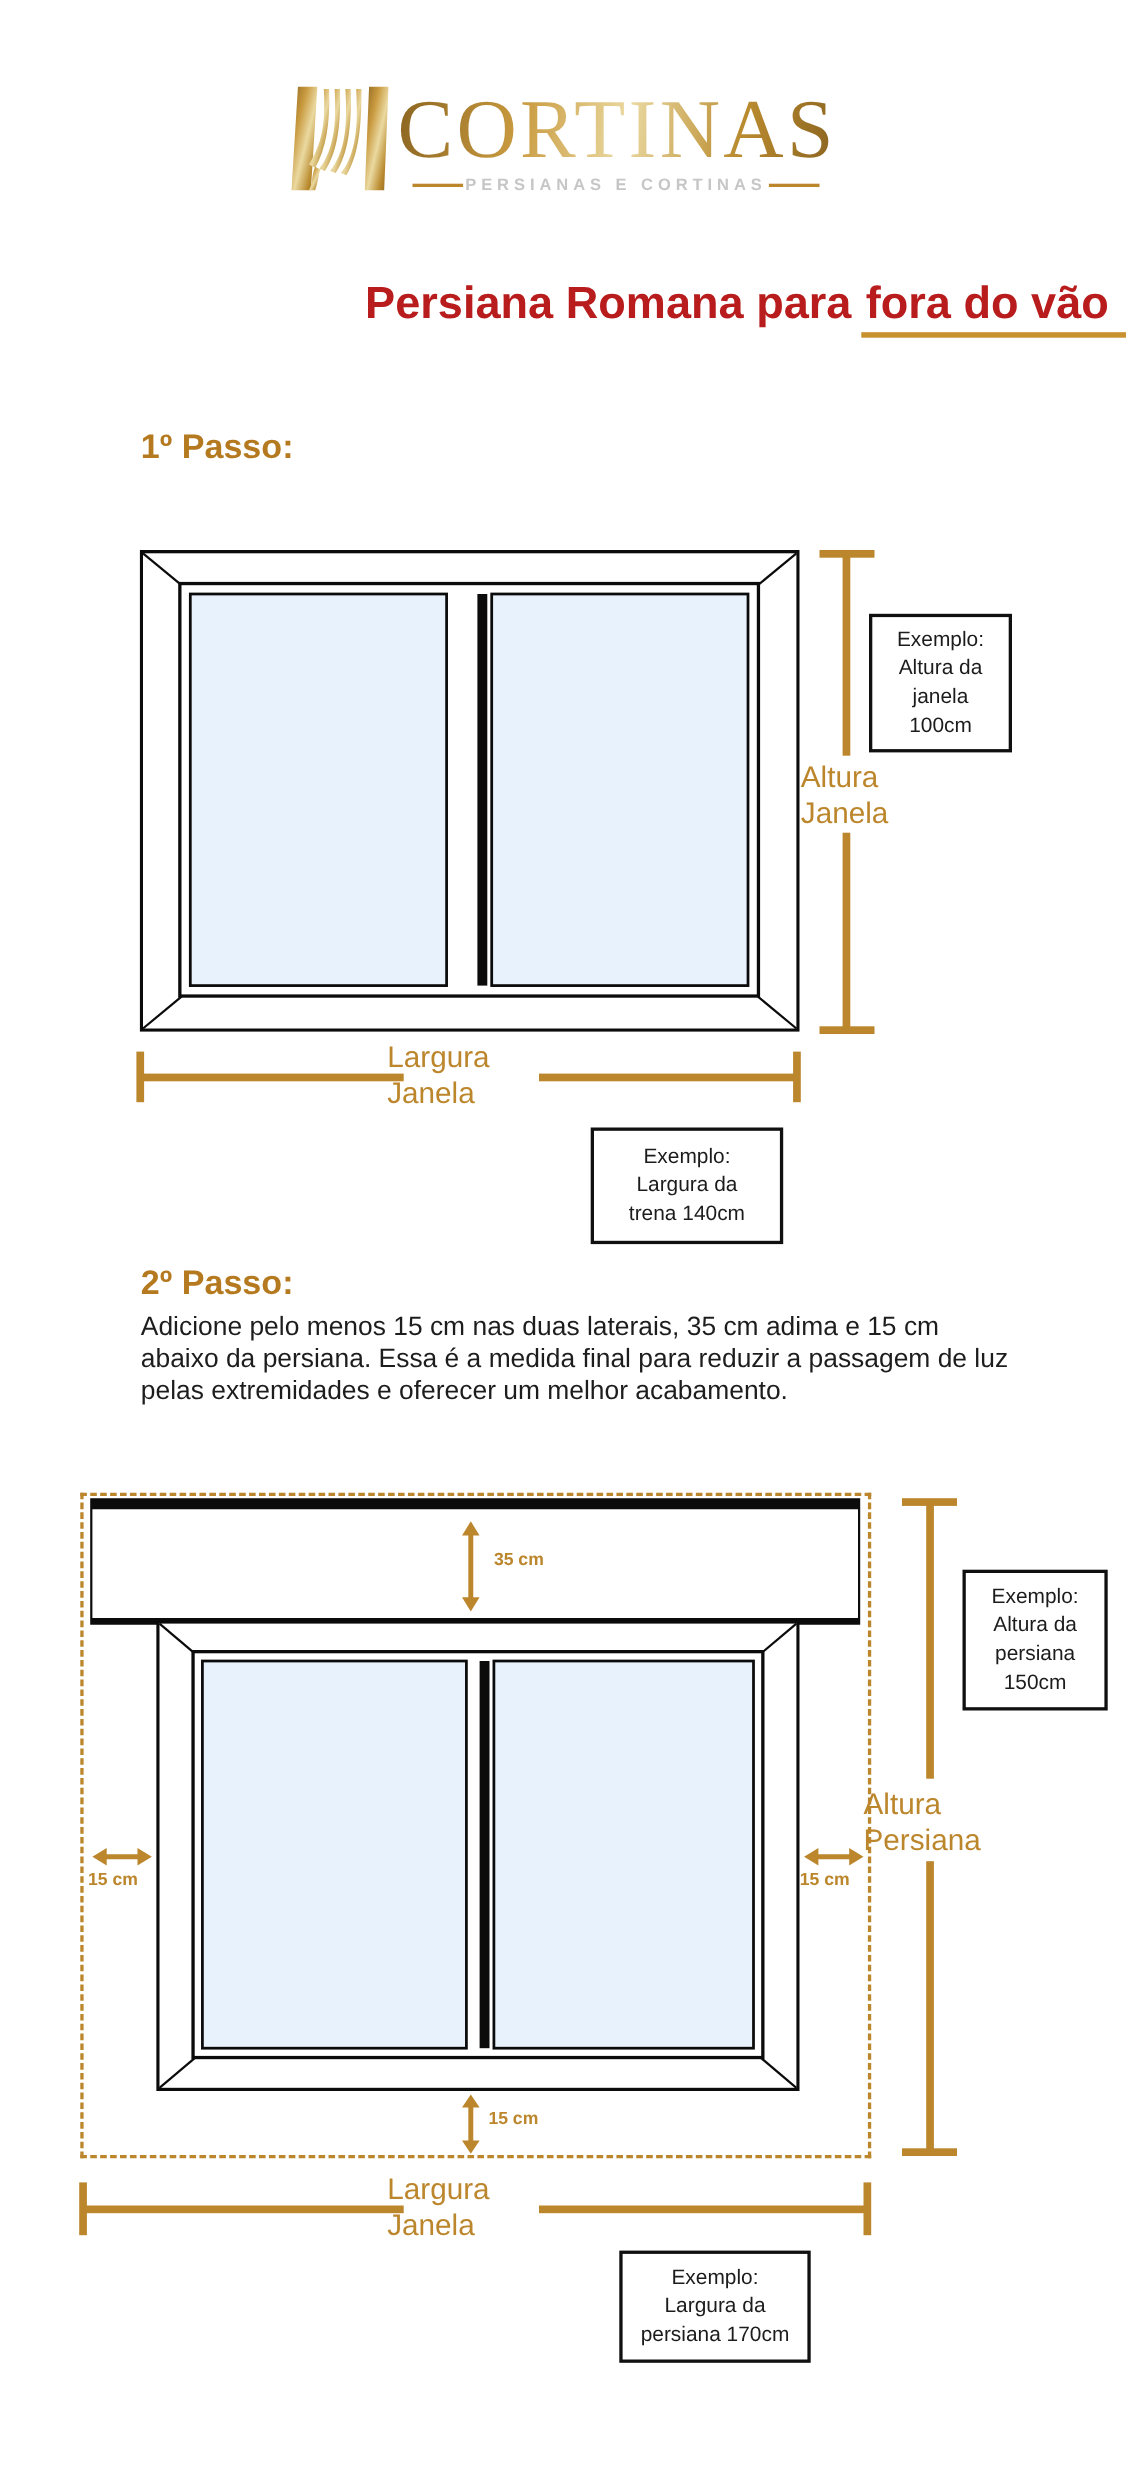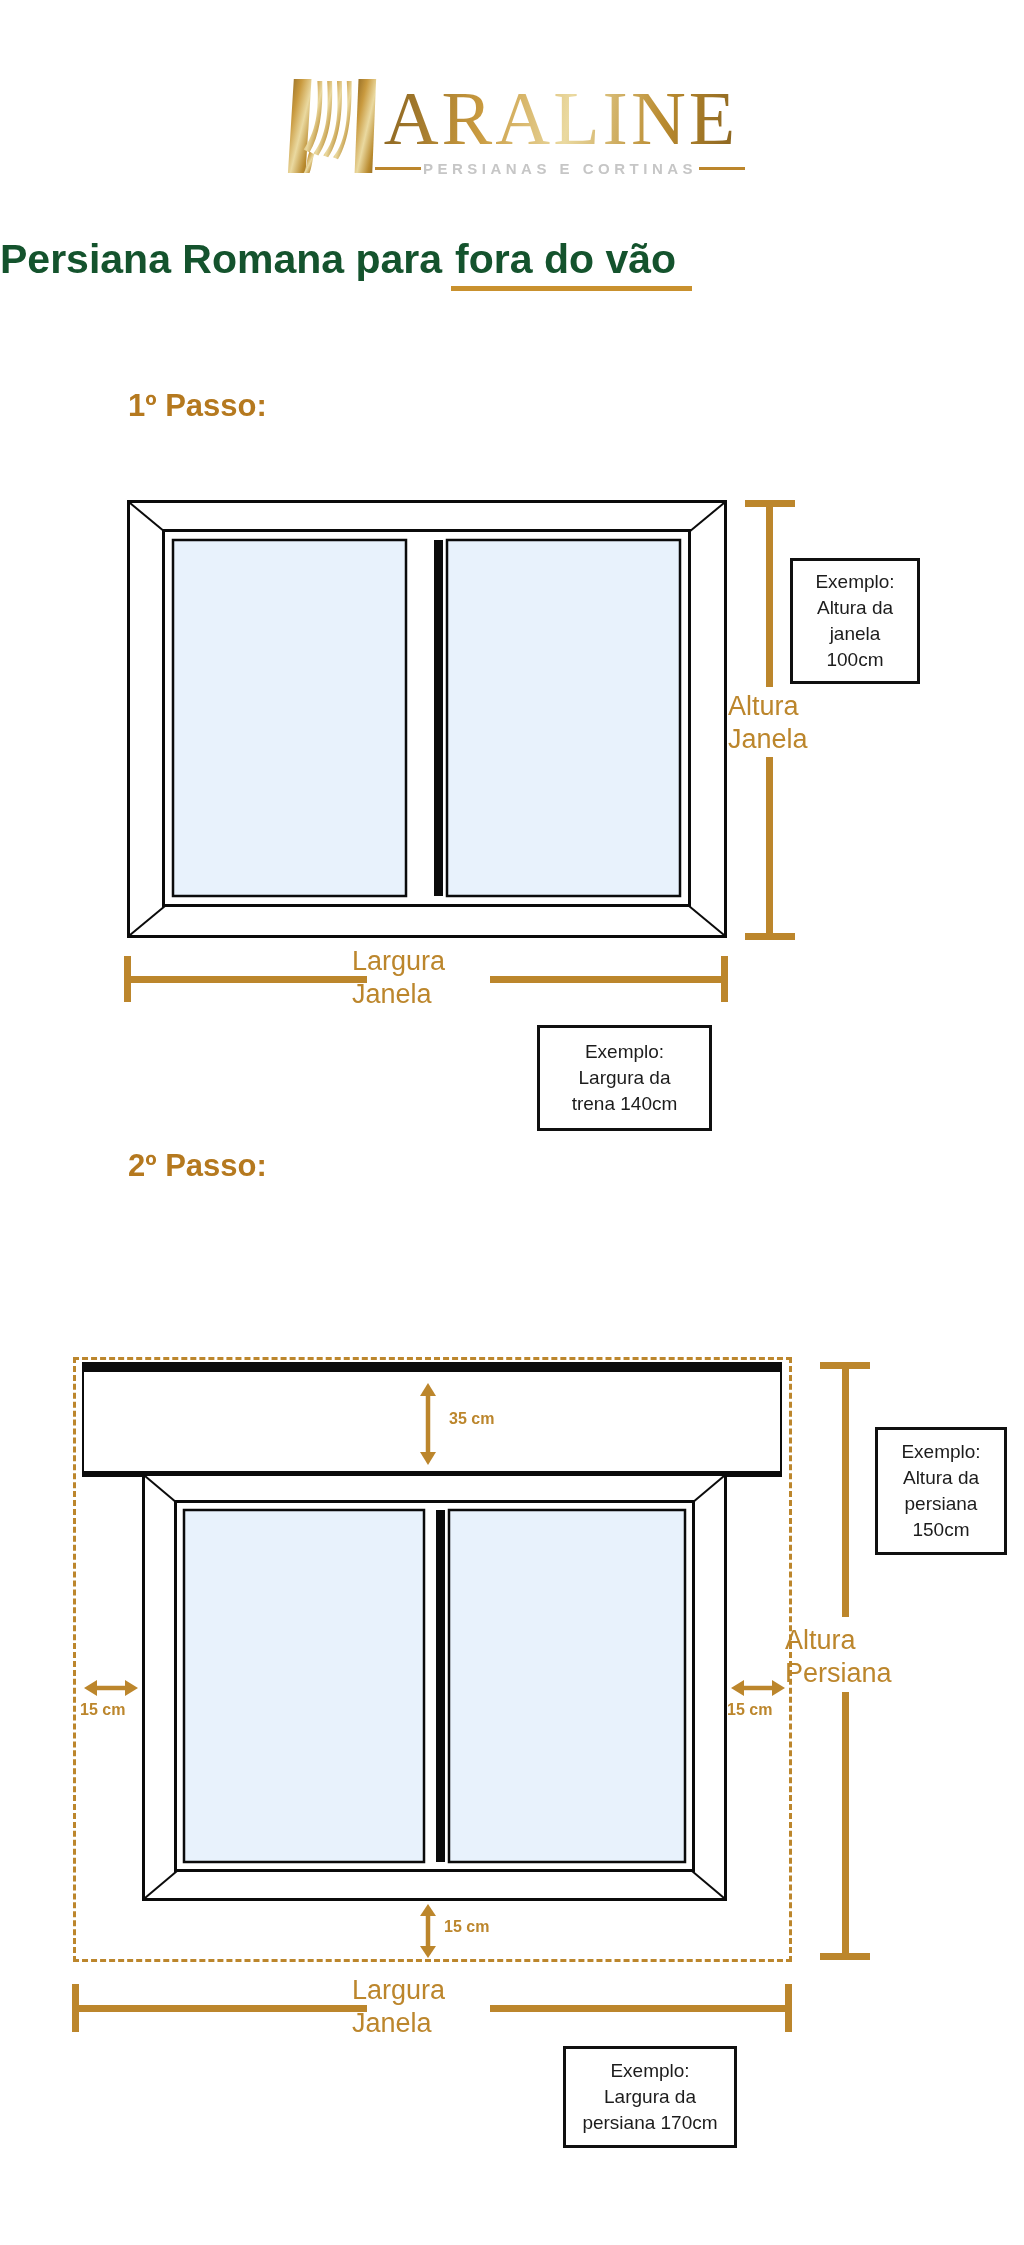"ARALINE" span.brand-name { text: ARALINE -> CORTINAS }
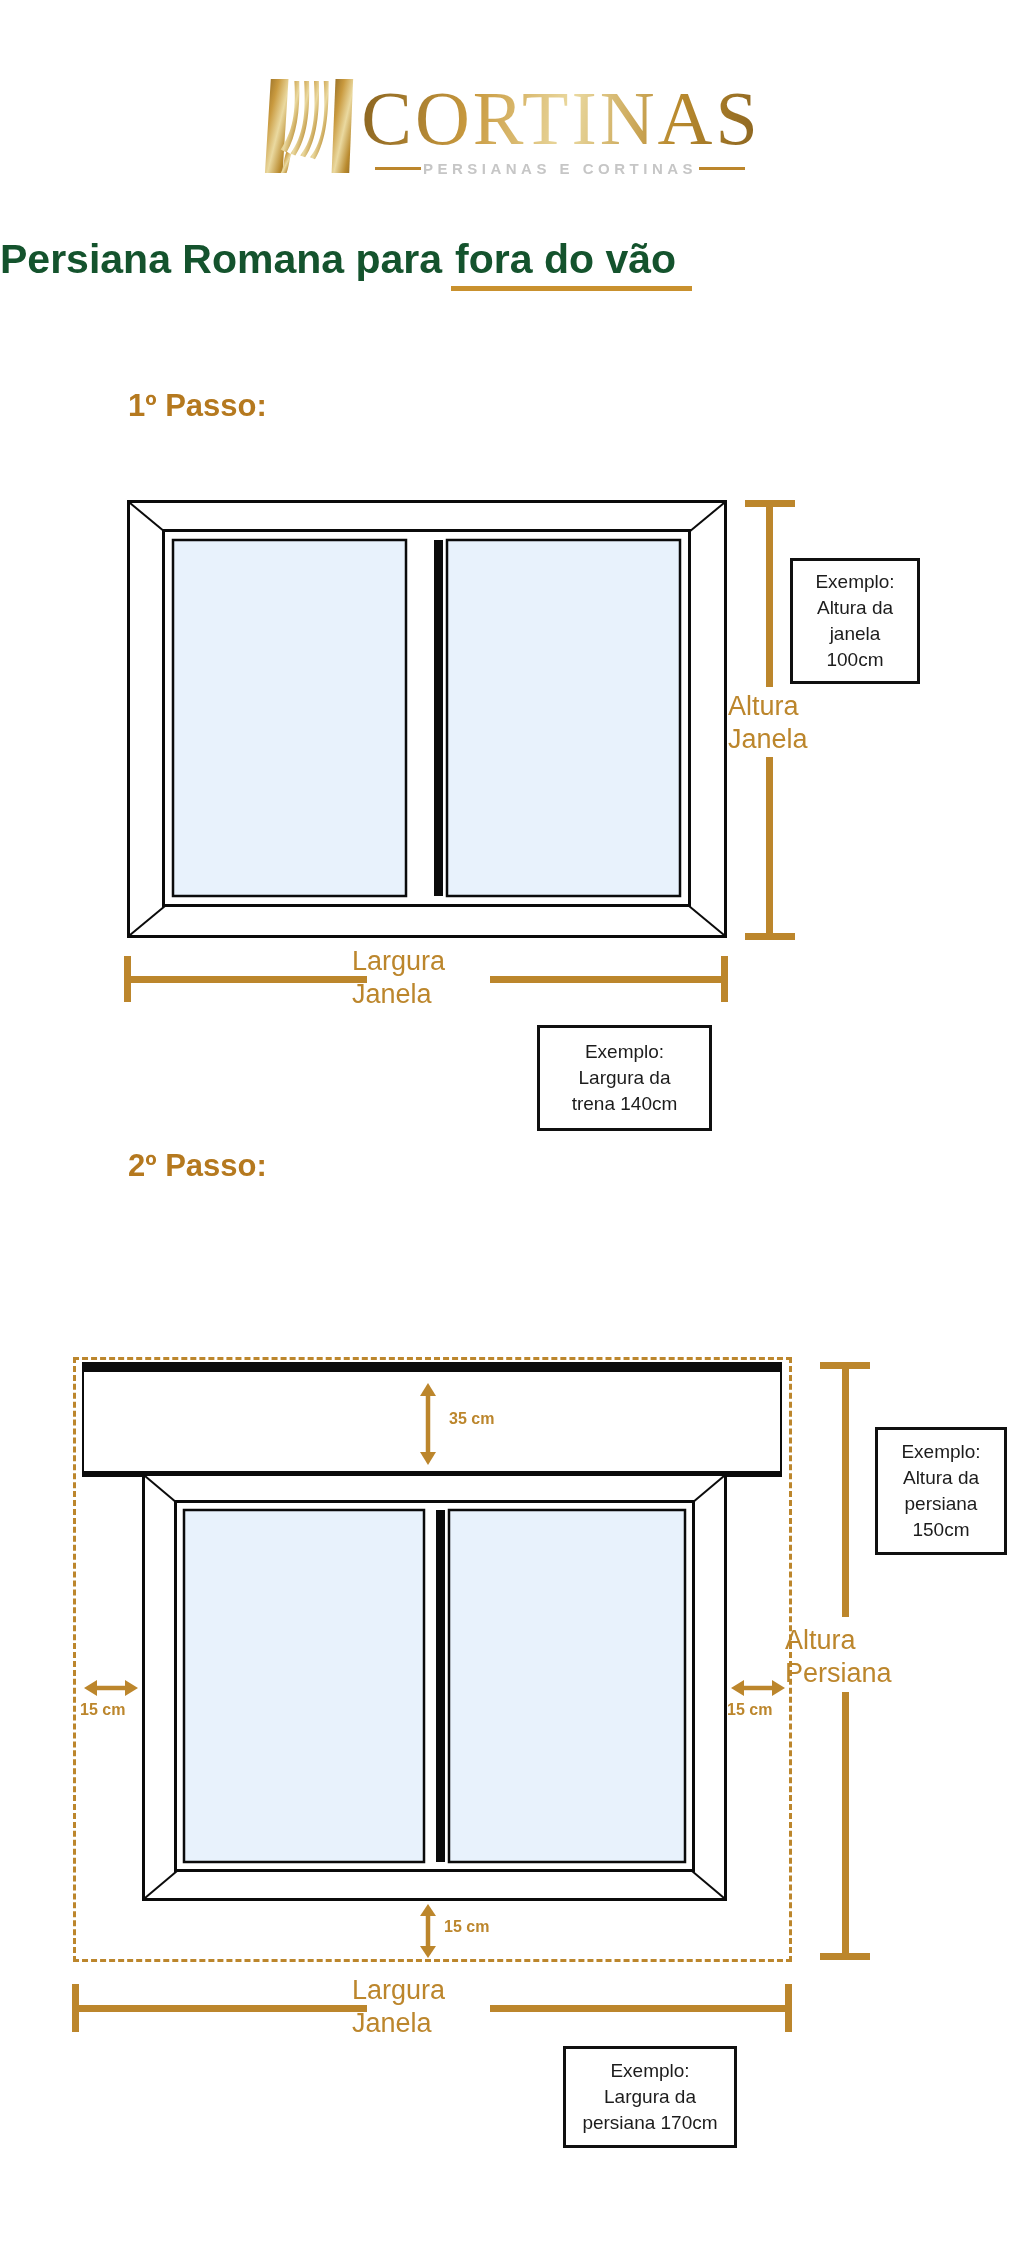"Persiana Romana para fora do" .title { color: #14532d -> #b91c1c; text-align: left -> right; top: 236px -> 252px }
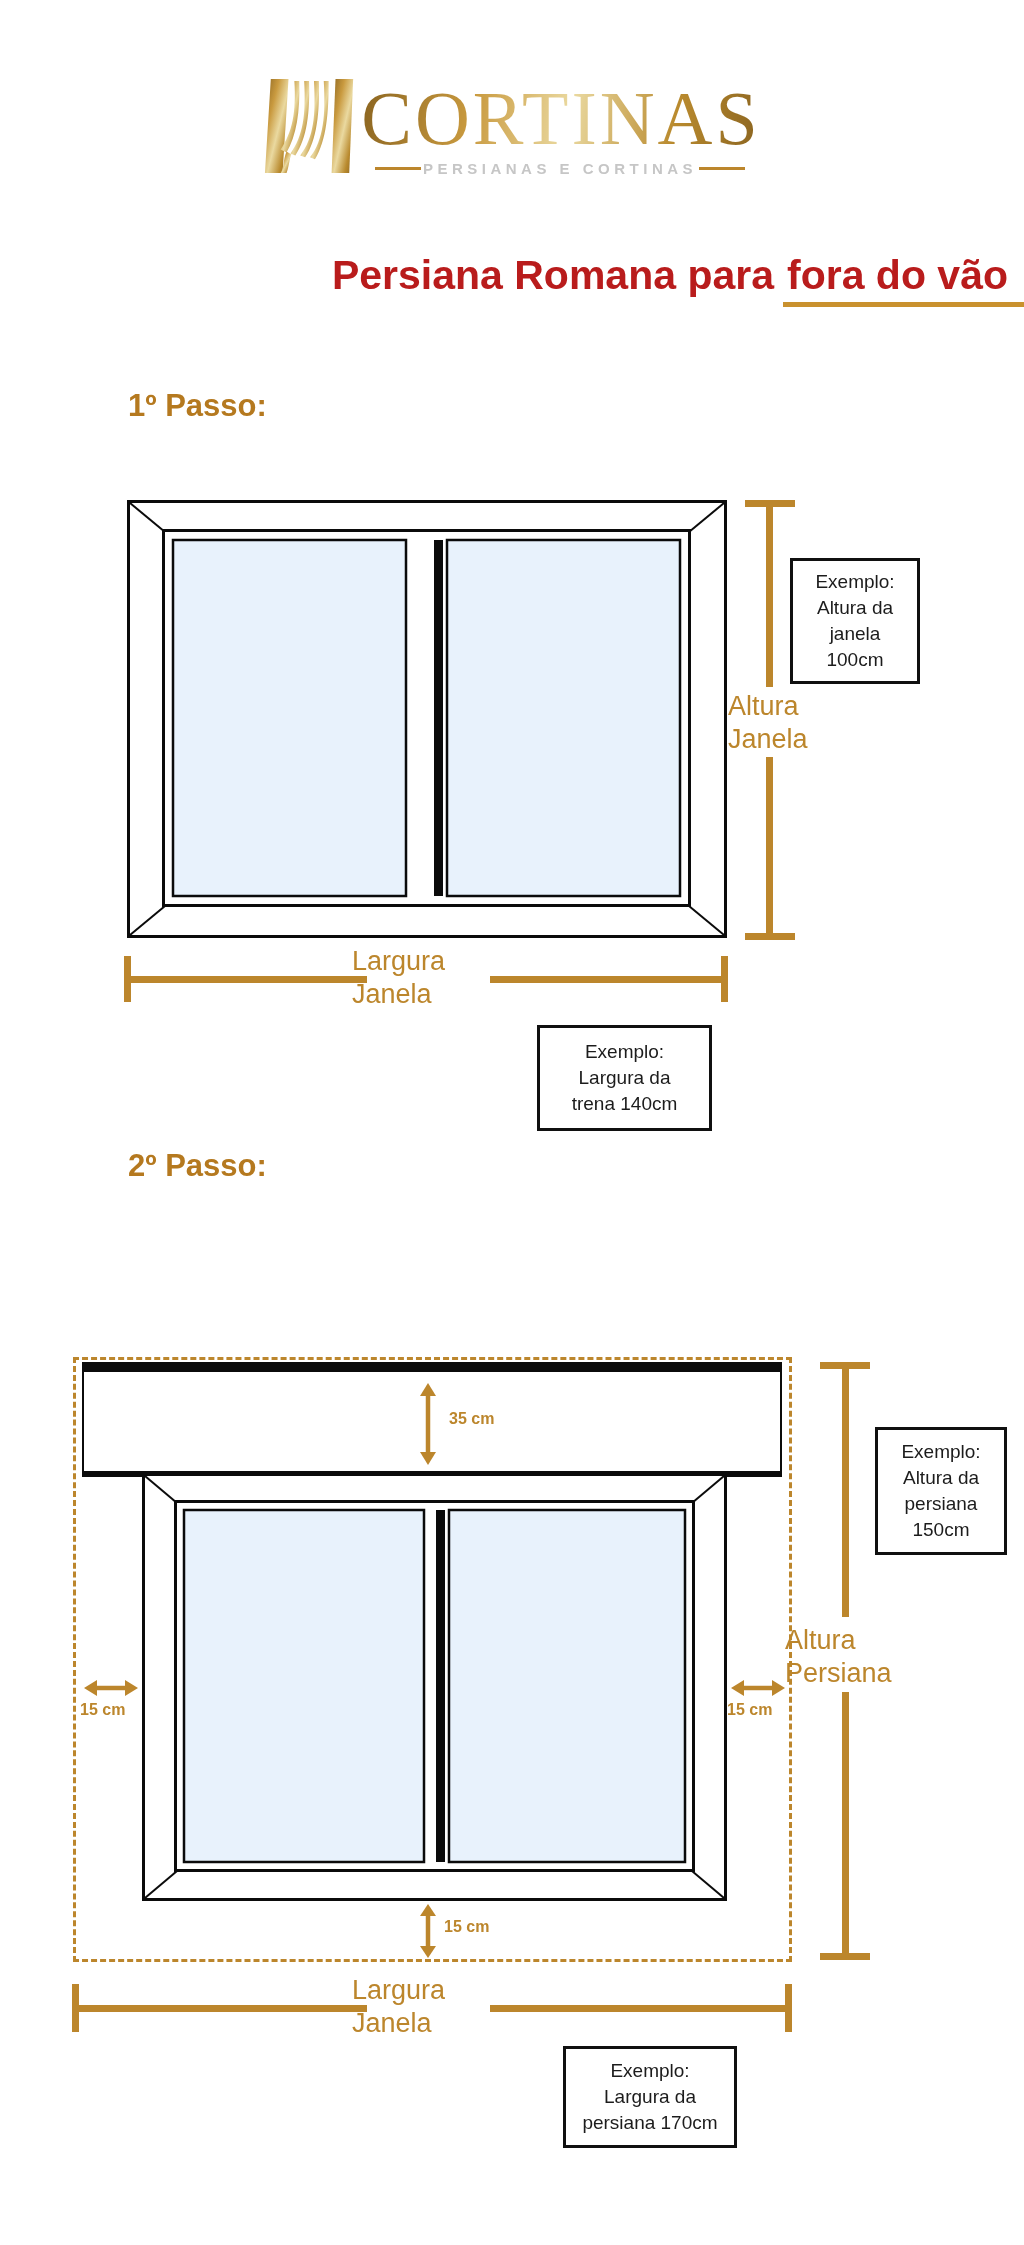"Adicione pelo menos 15 cm" div.step-t { html: none -> <div>Adicione pelo menos 15 cm nas duas laterais, 35 cm adima e 15 cm abaixo da persiana. Essa é a medida final para reduzir a passagem de luz pelas extremidades e oferecer um melhor acabamento.</div> }
